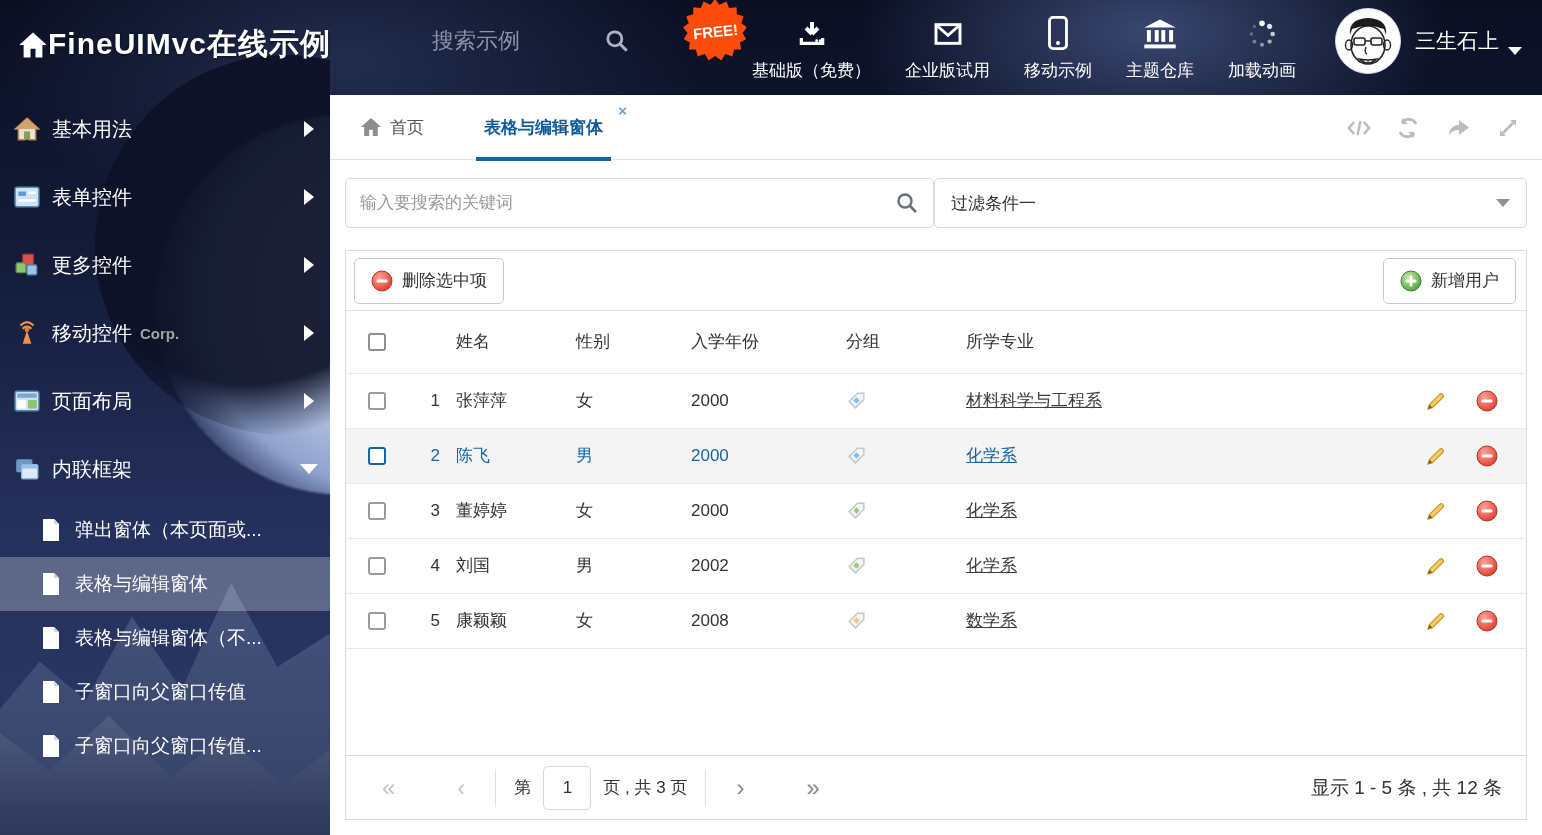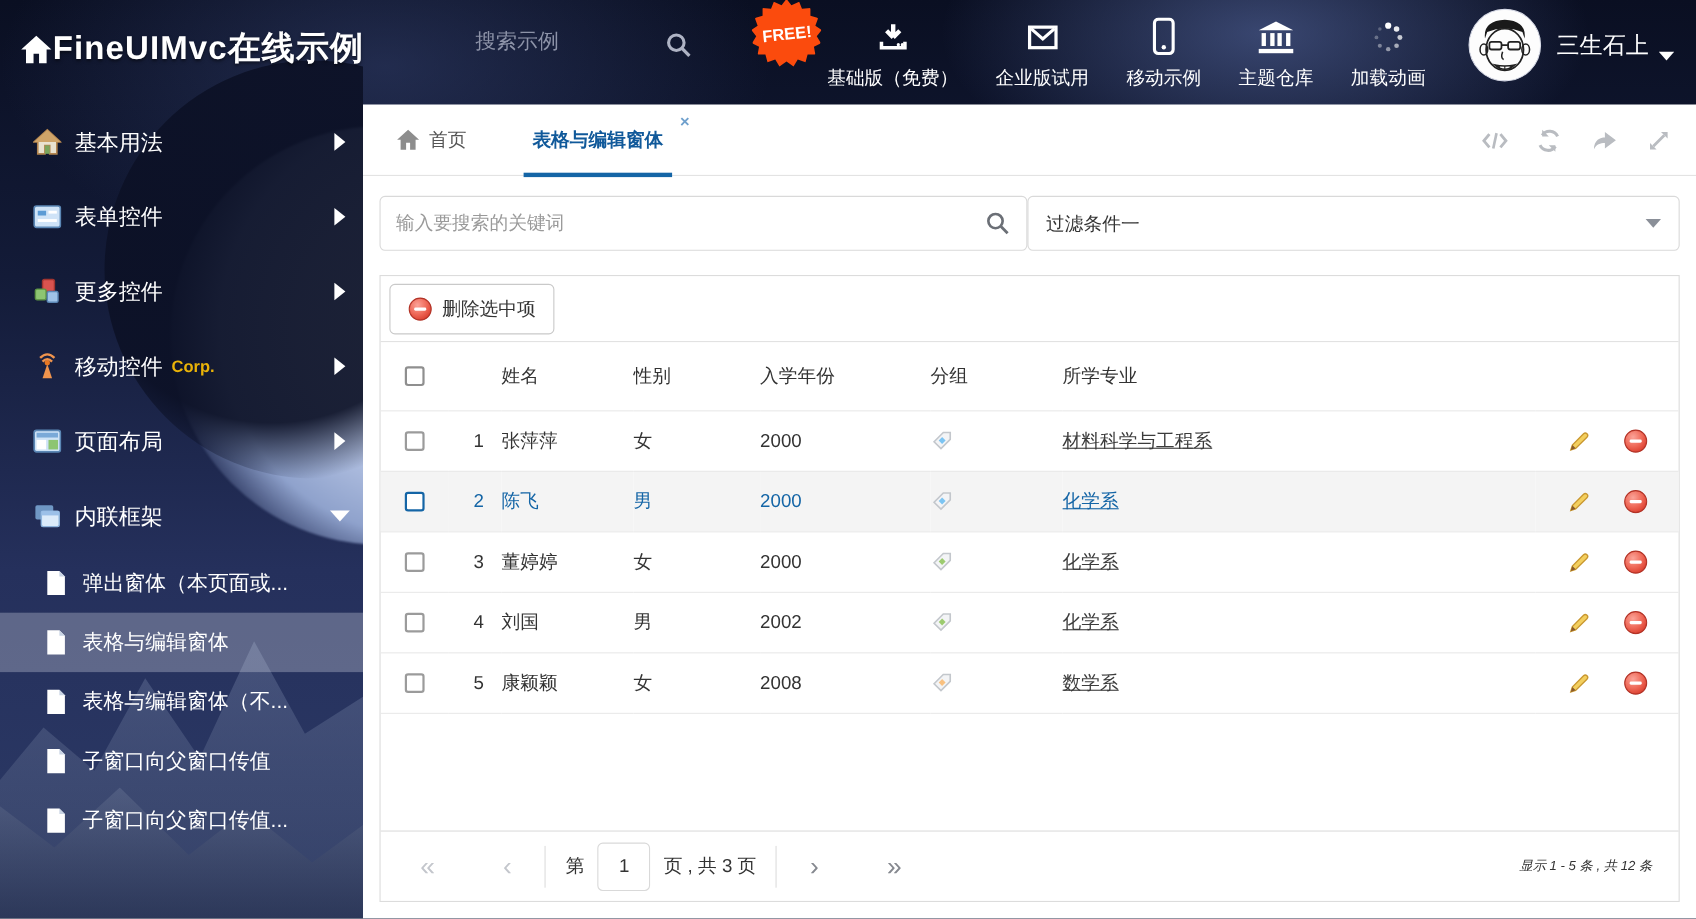"搜索示例" .hsearch input { font-size: 19px -> 22px }
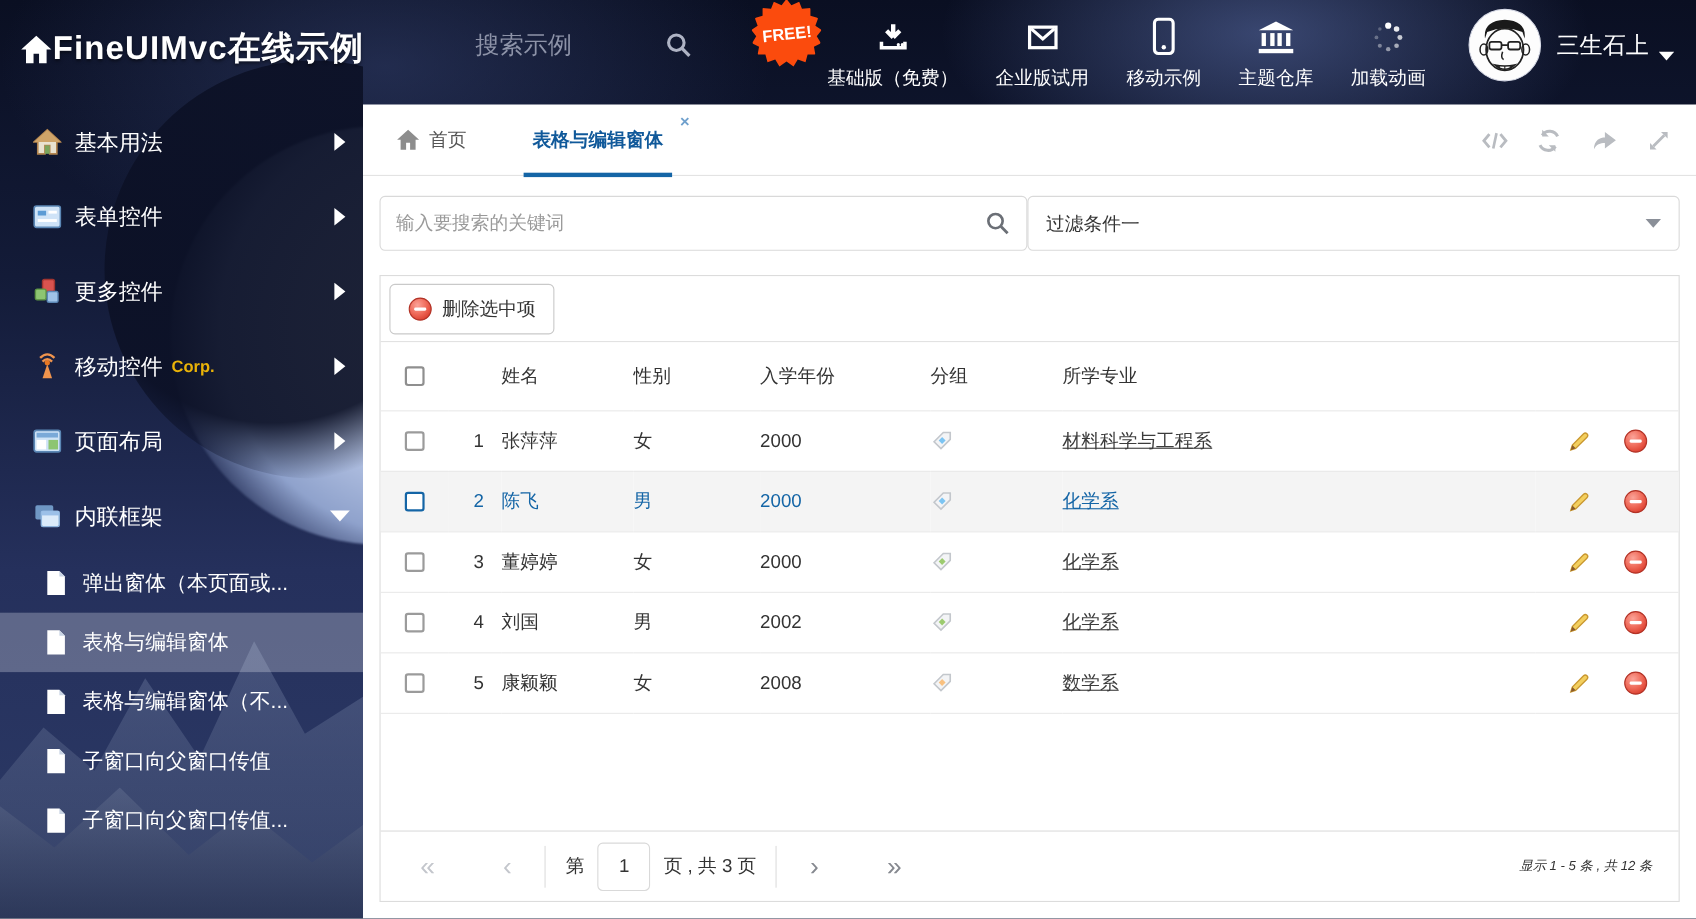"基本用法" .side-item { margin-left: 16px -> none }
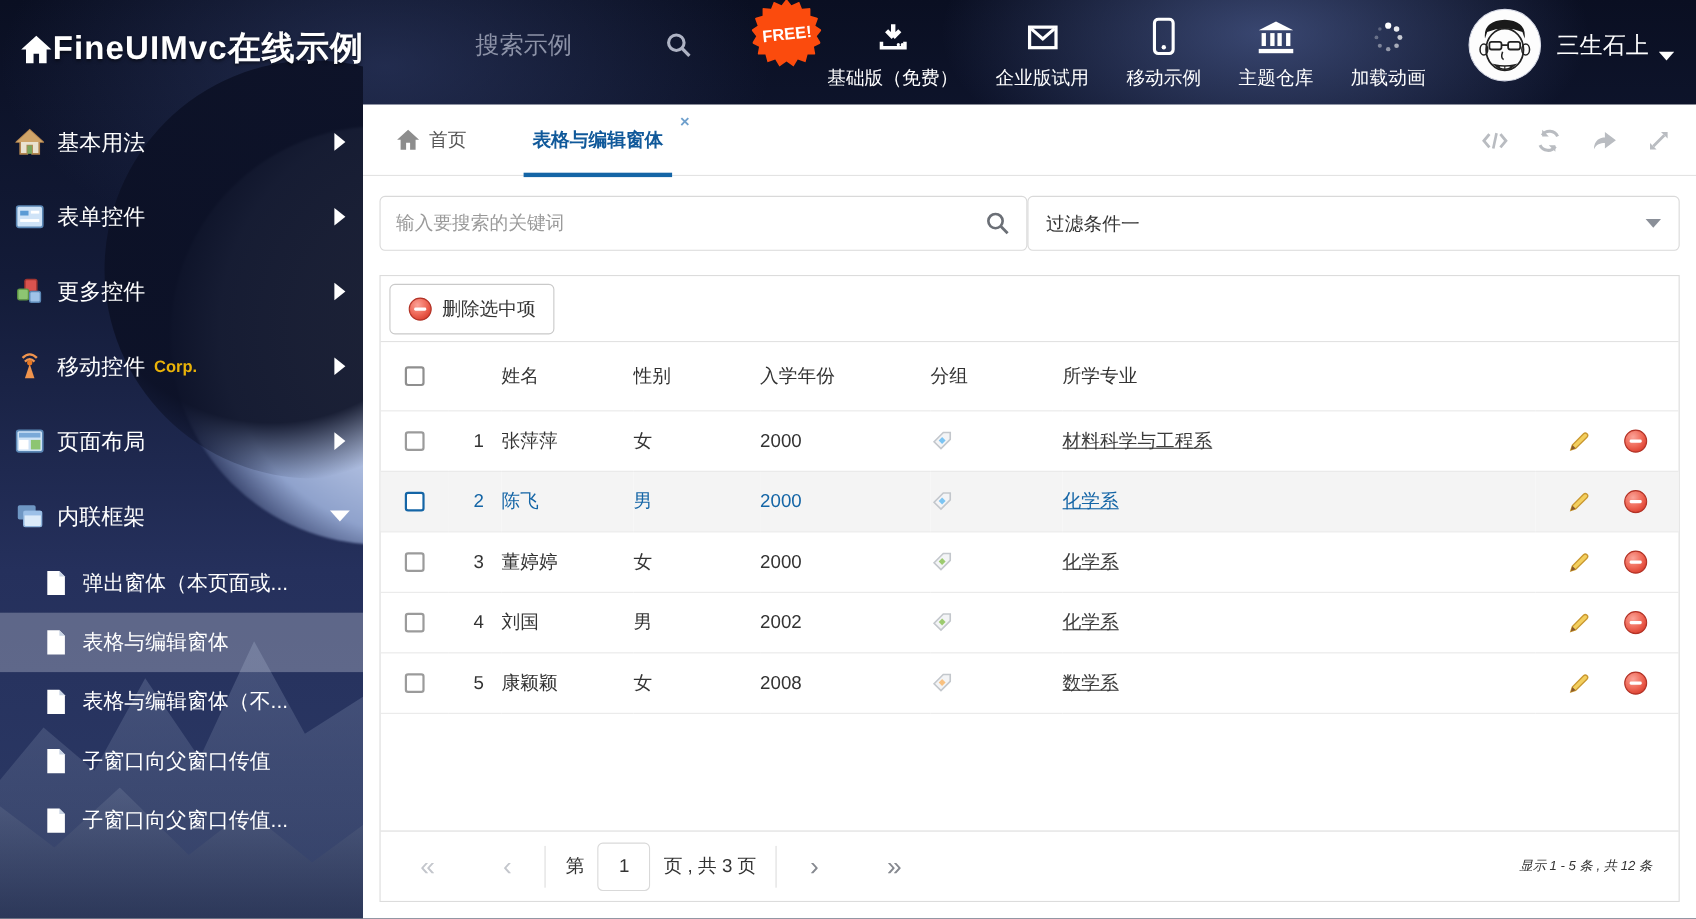"新增用户" button.btn { html: none -> <button> <span> <svg> <circle></circle> <rect></rect> <rect></rect> </svg> </span> <span>新增用户</span> </button> }
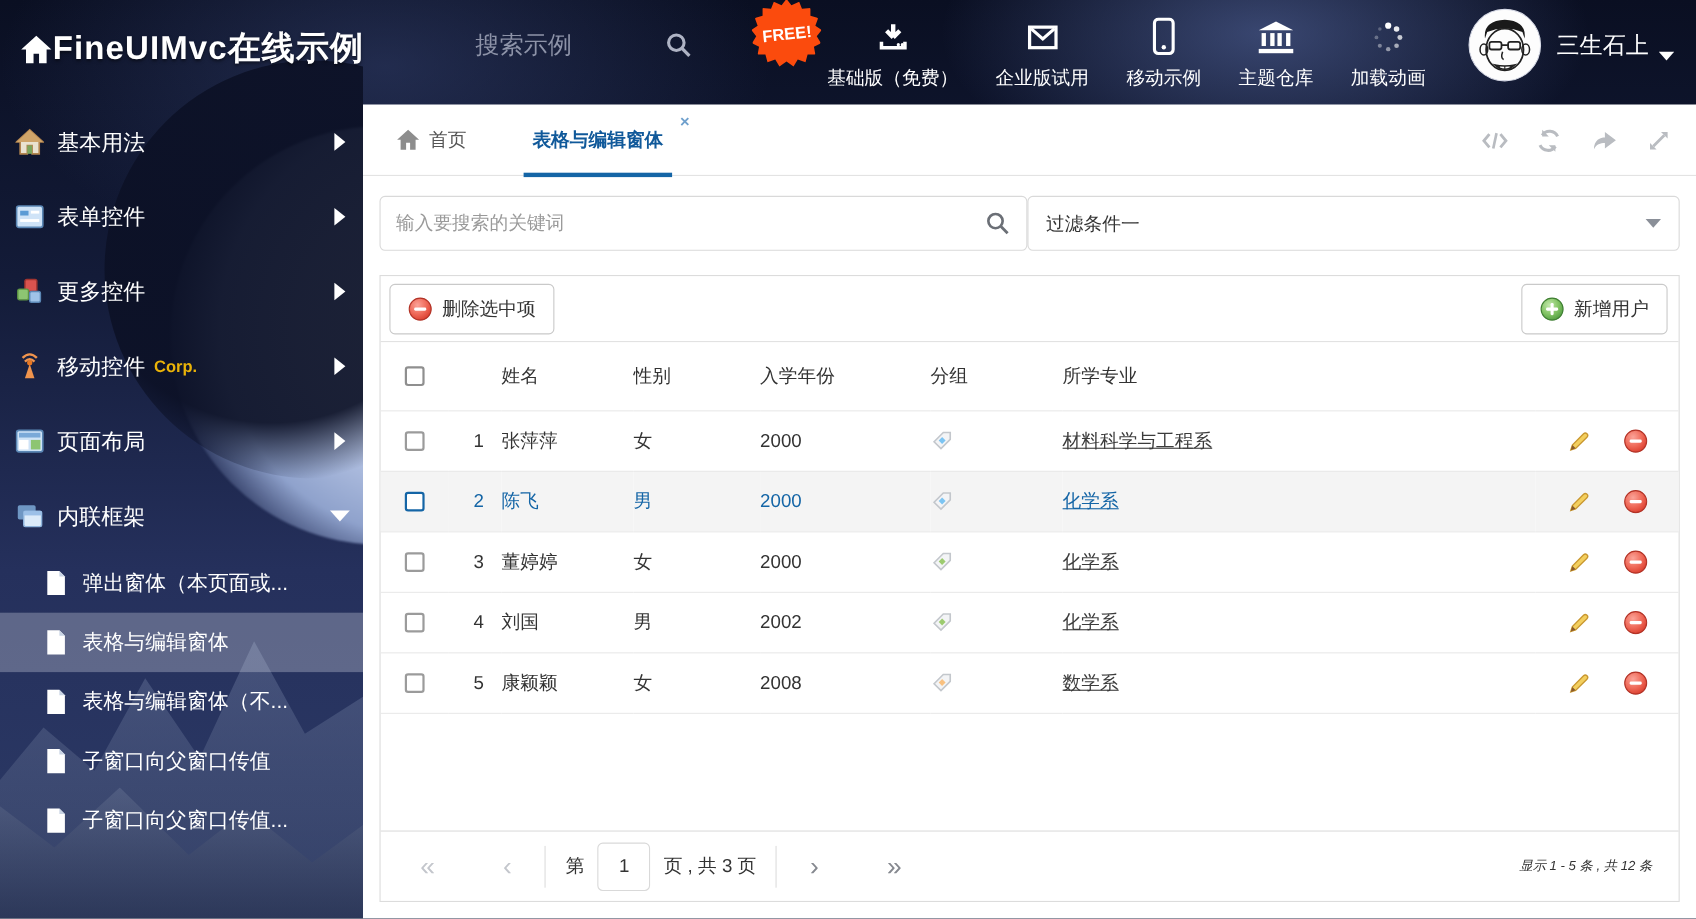"Corp." .corp { color: #eab308 -> #a3a3a3 }
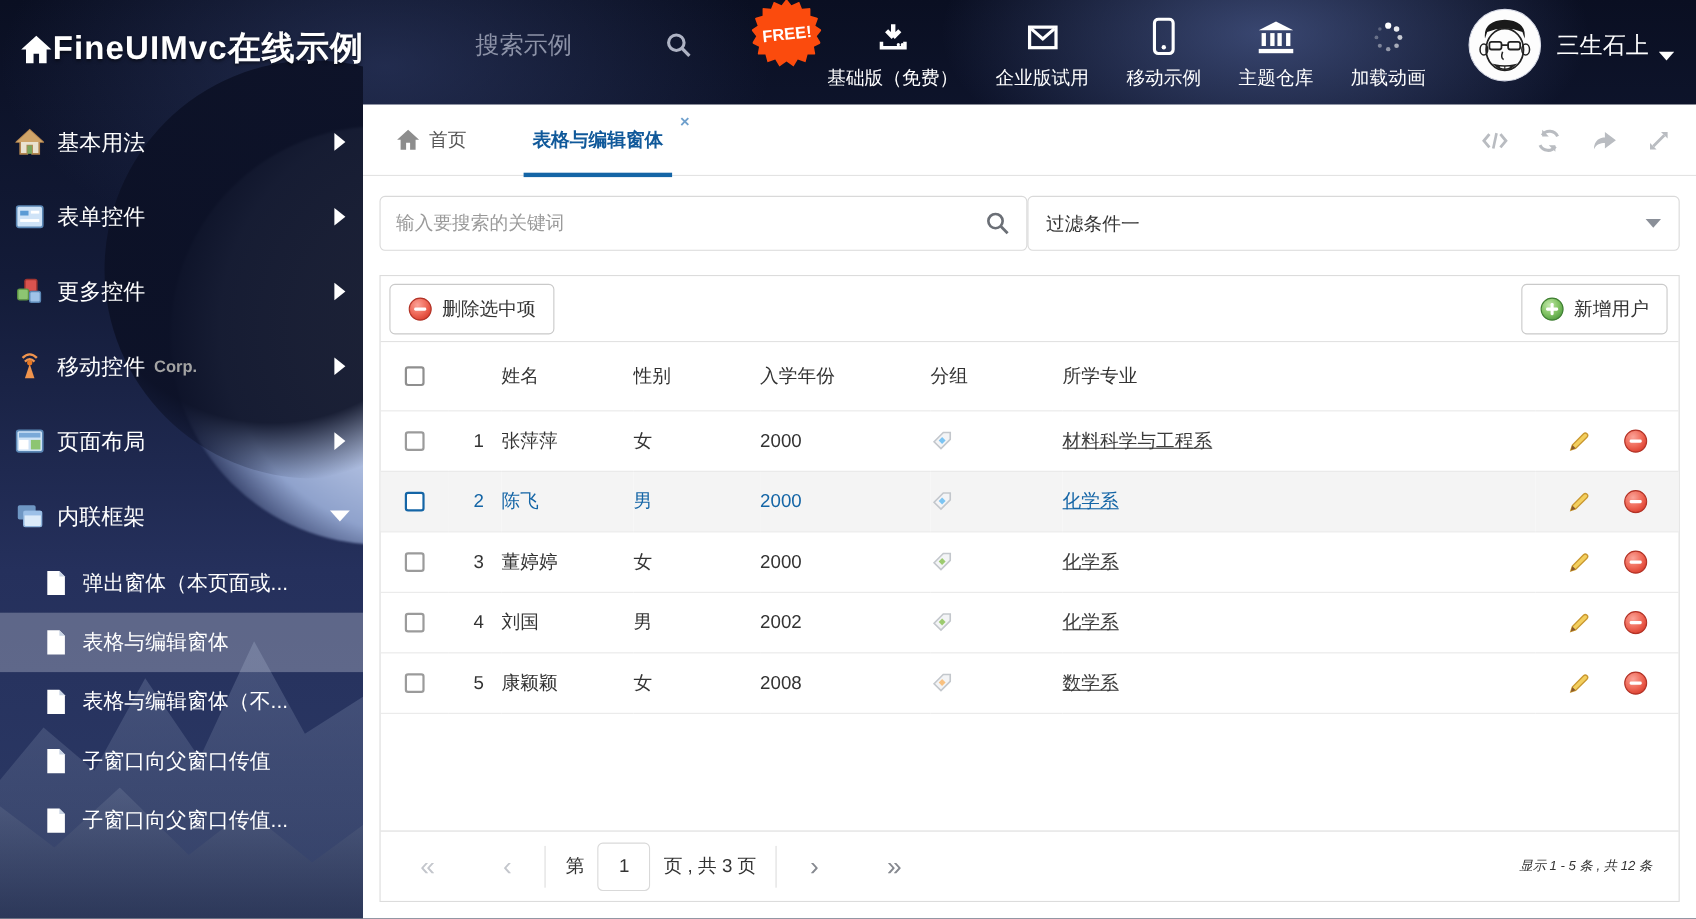"显示 1 - 5 条" .pg-summary { font-size: 12px -> 19px; font-style: italic -> none }
